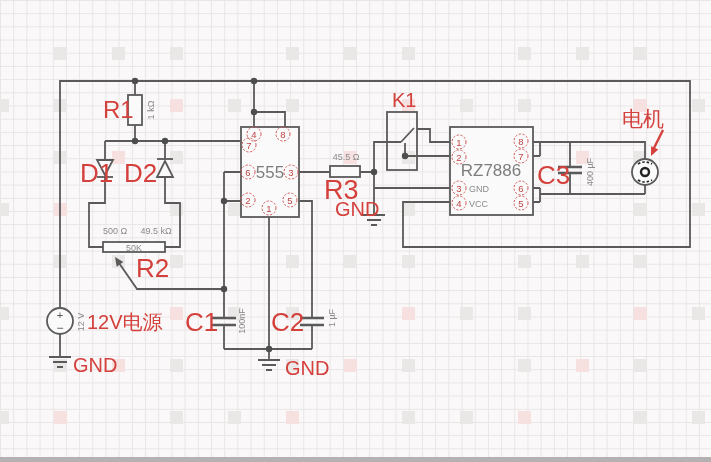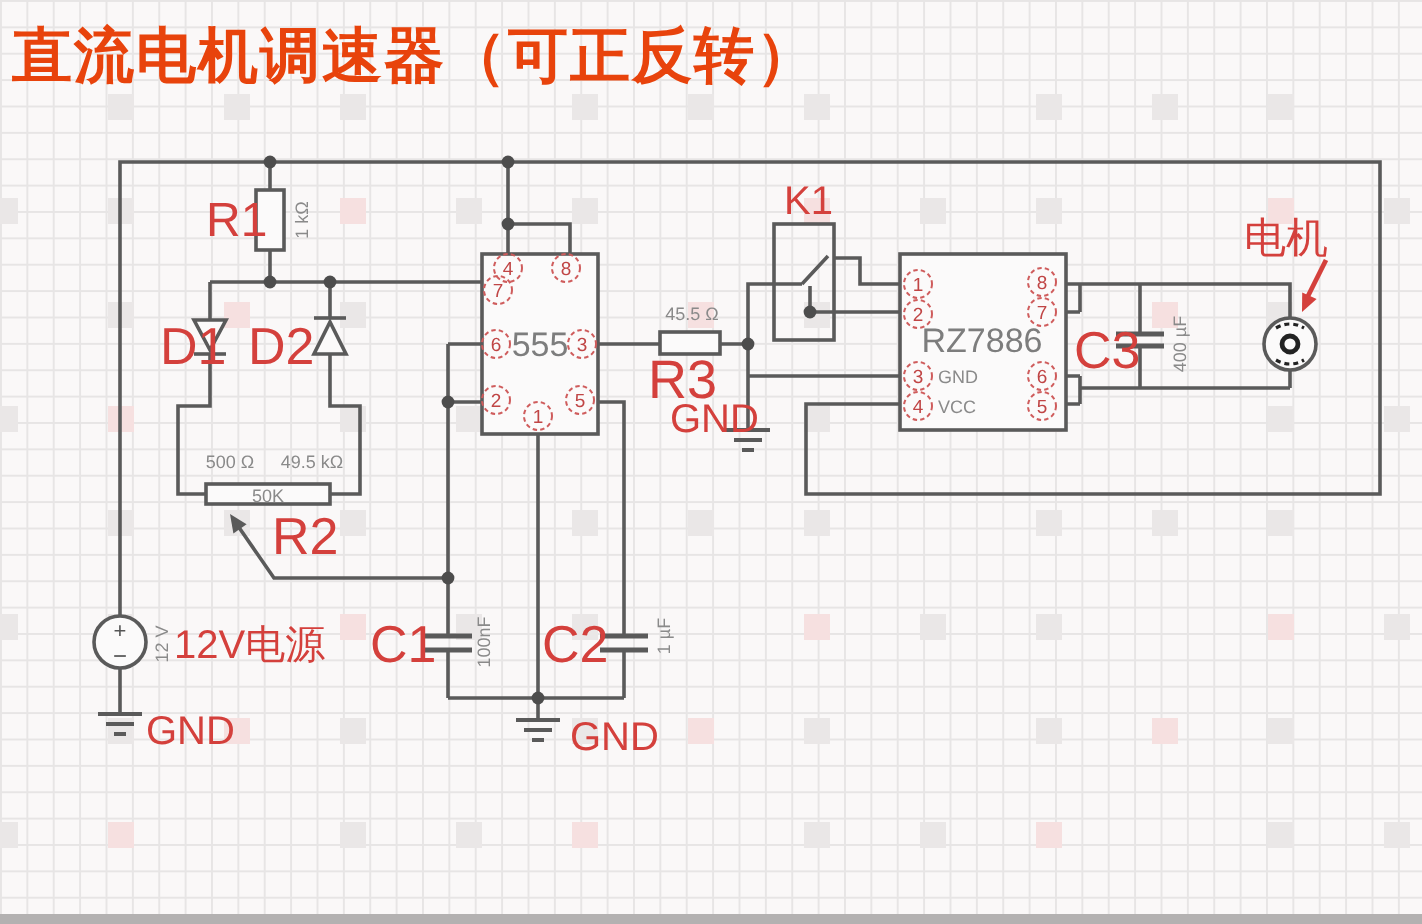"直流电机调速器（可正反转）" div.title { html: <div>直流电机调速器（可正反转）</div> -> none }
